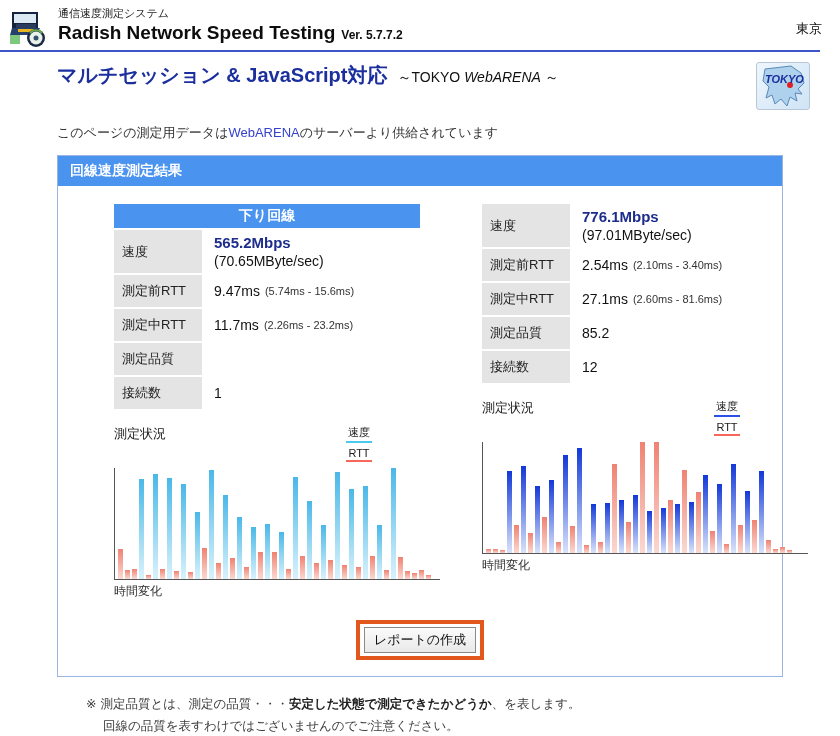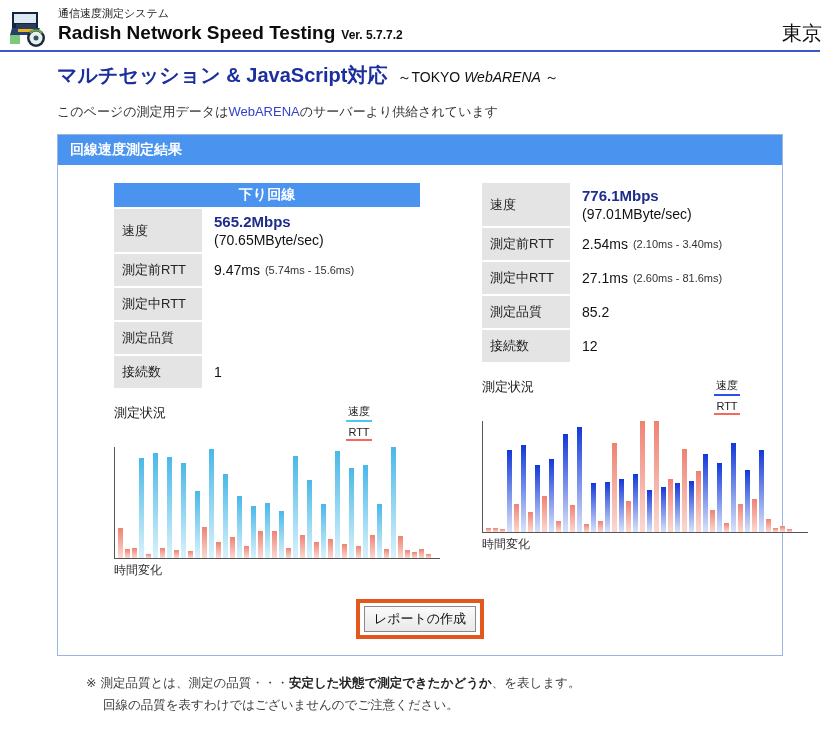"東京" .region { font-size: 20px -> 13px }
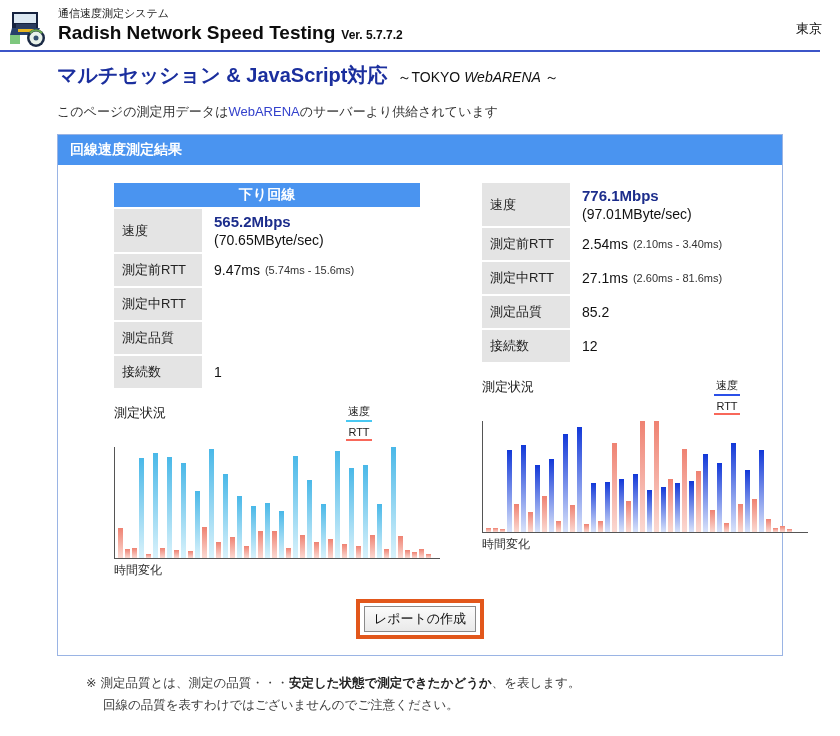"TOKYO" div.tokyo-badge { html: none -> <div> <svg> <polygon></polygon> <circle></circle> <text>TOKYO</text> </svg> </div> }
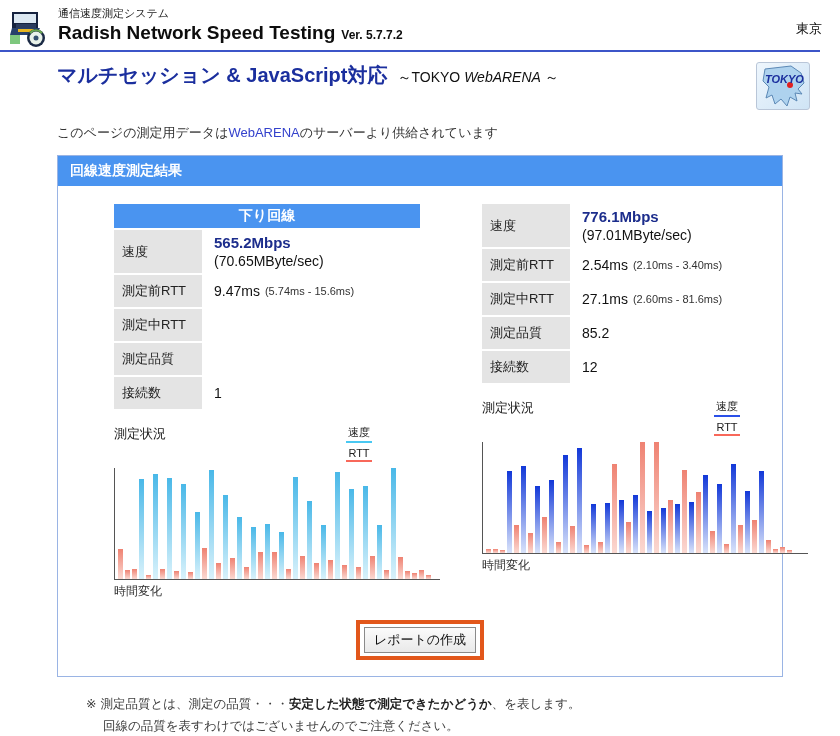"11.7ms" div.rvalue { html: none -> <div> <span>11.7ms</span> <span>(2.26ms - 23.2ms)</span> </div> }
